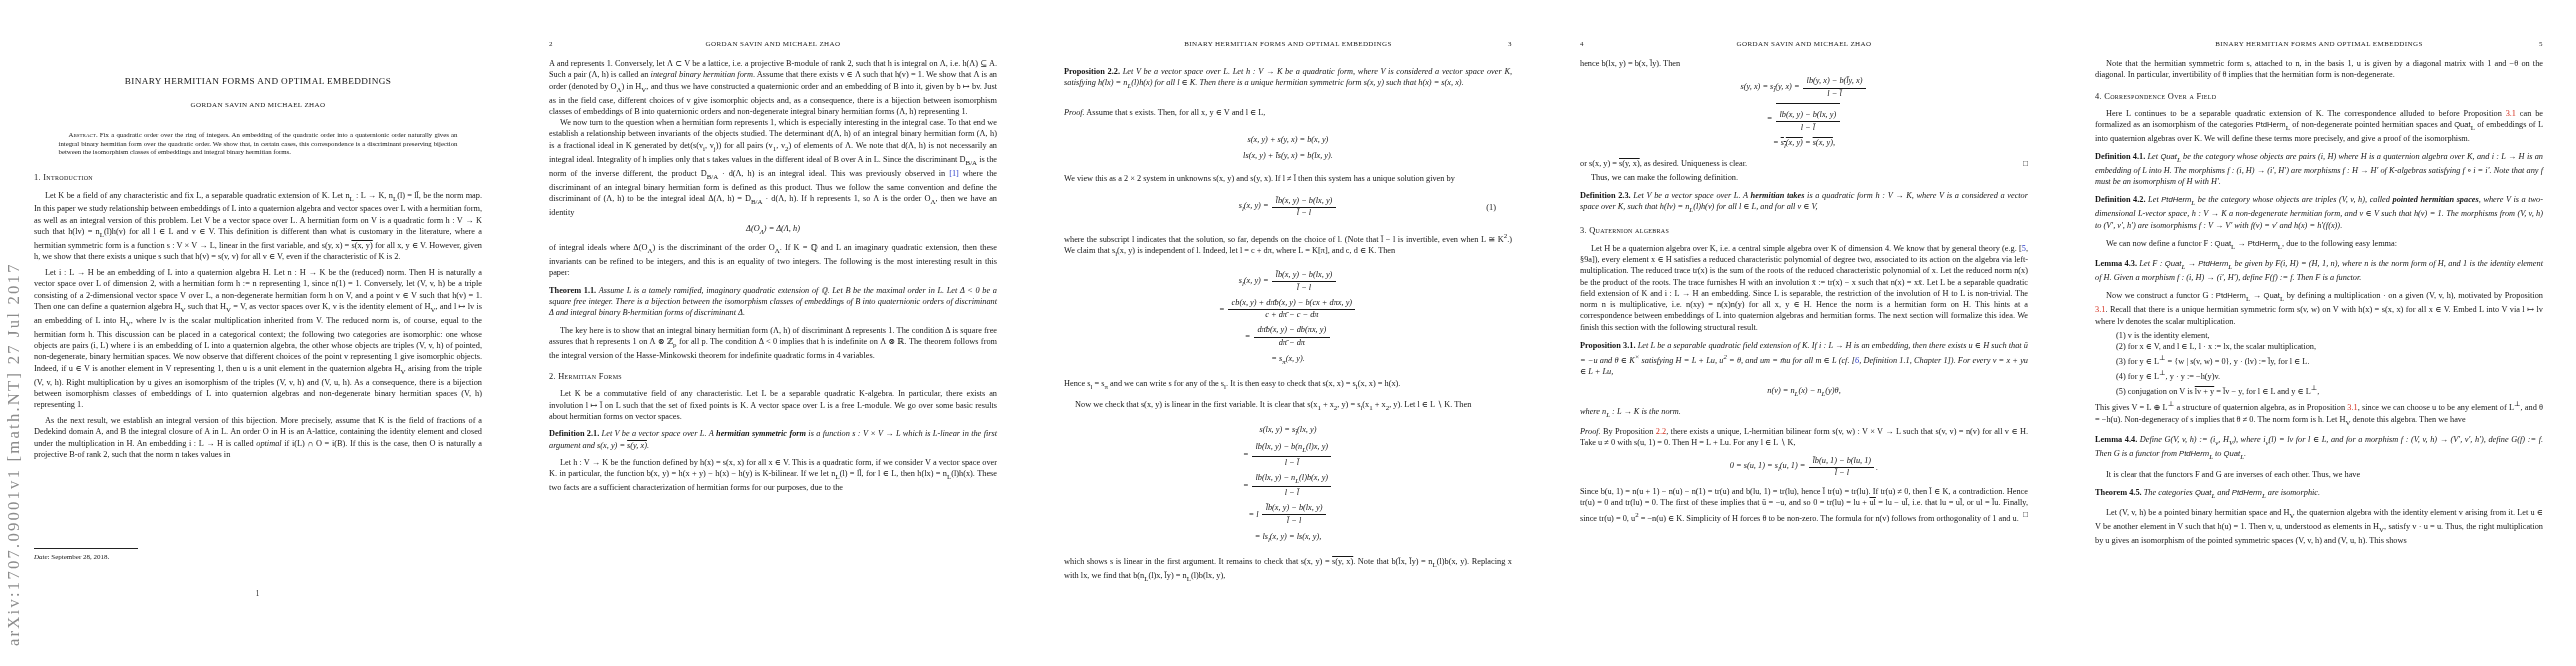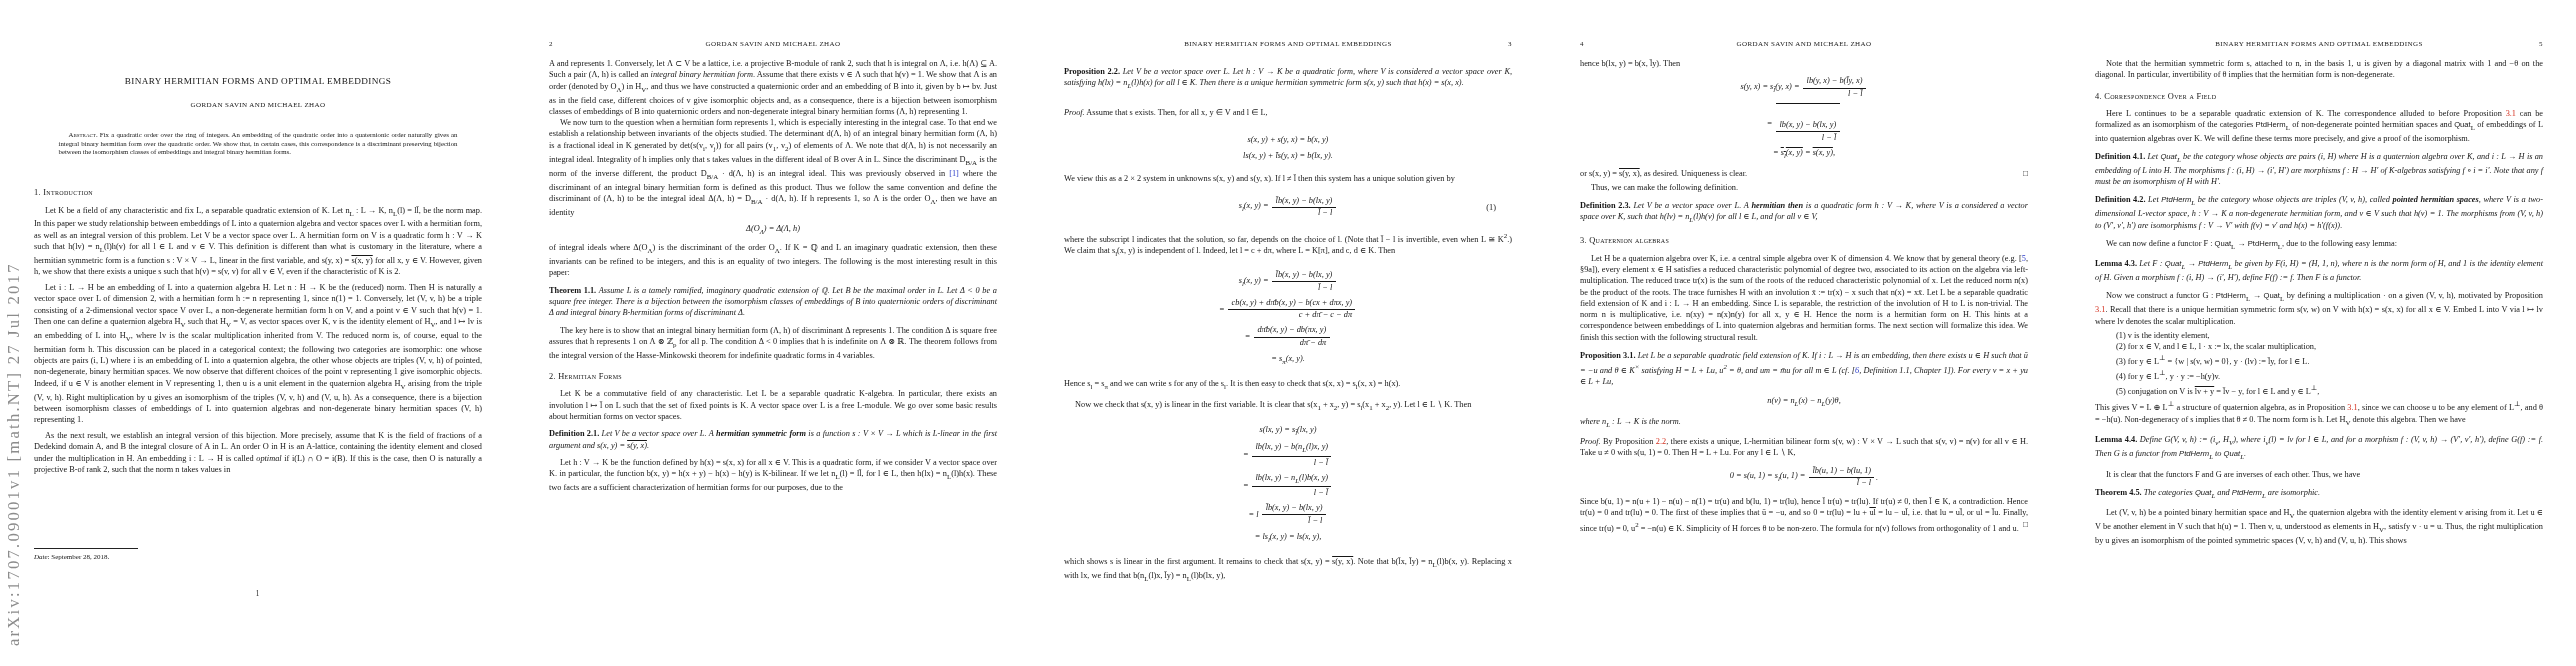"l − l̄" .frac .den { text-align: right -> none }
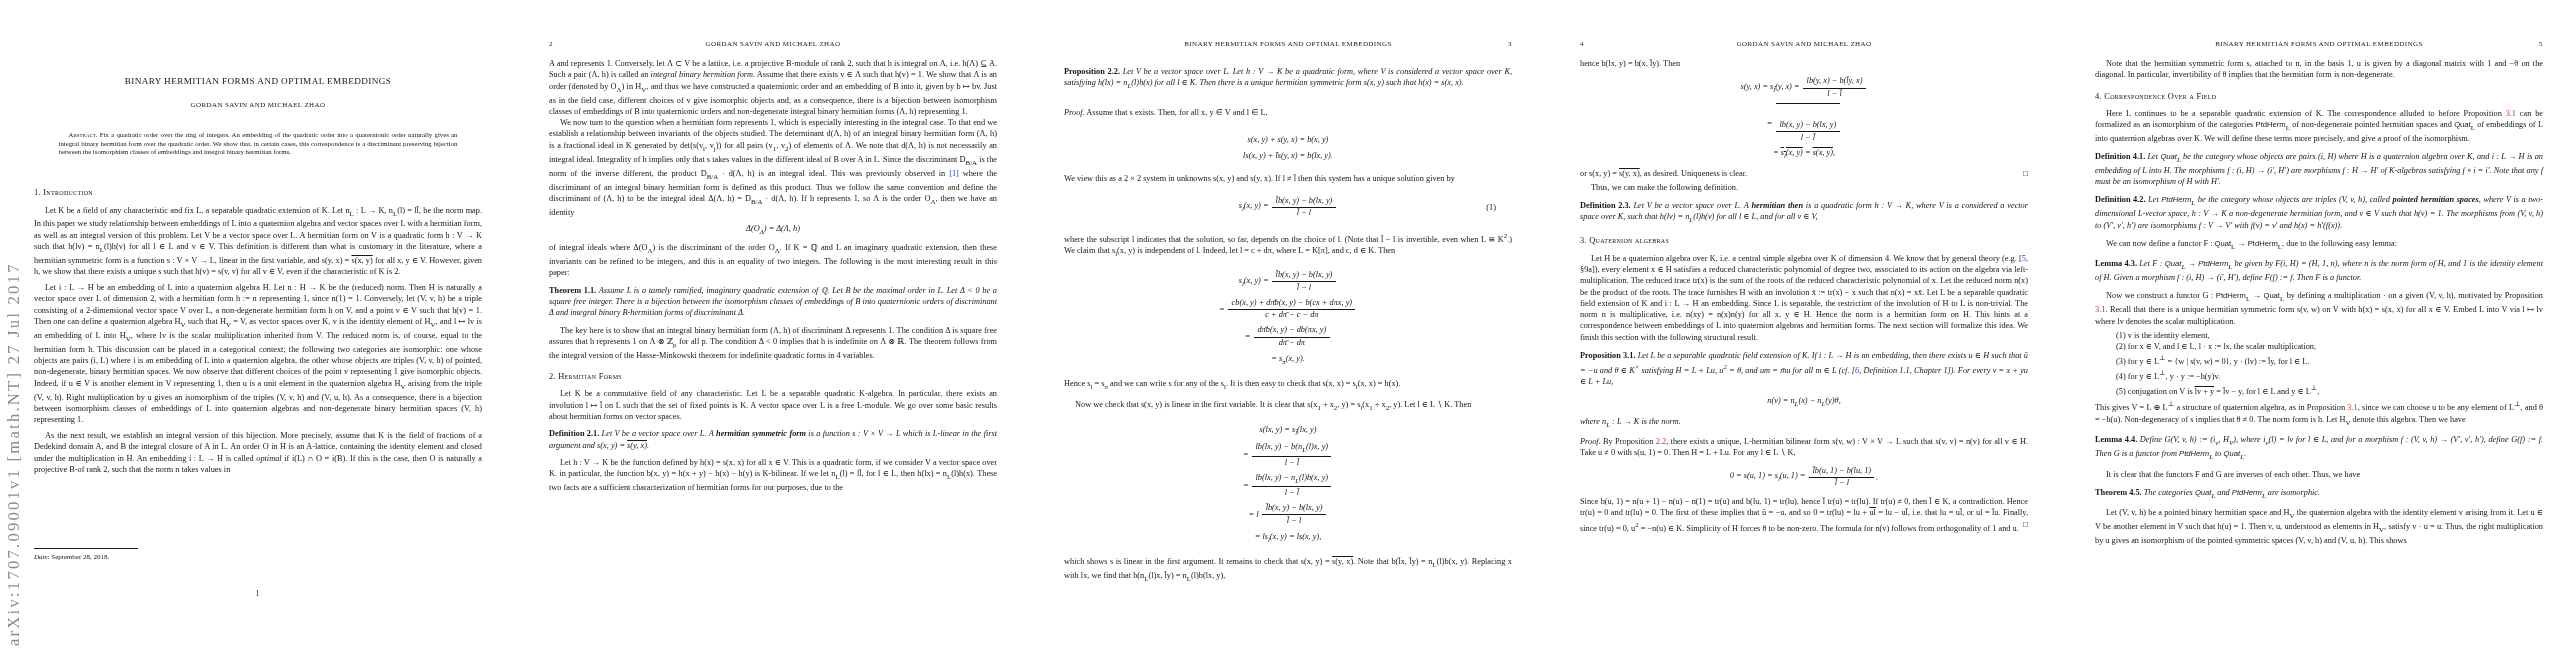"Proof. Assume that s exists." .p3 .proof { font-family: Liberation Serif, serif -> none }
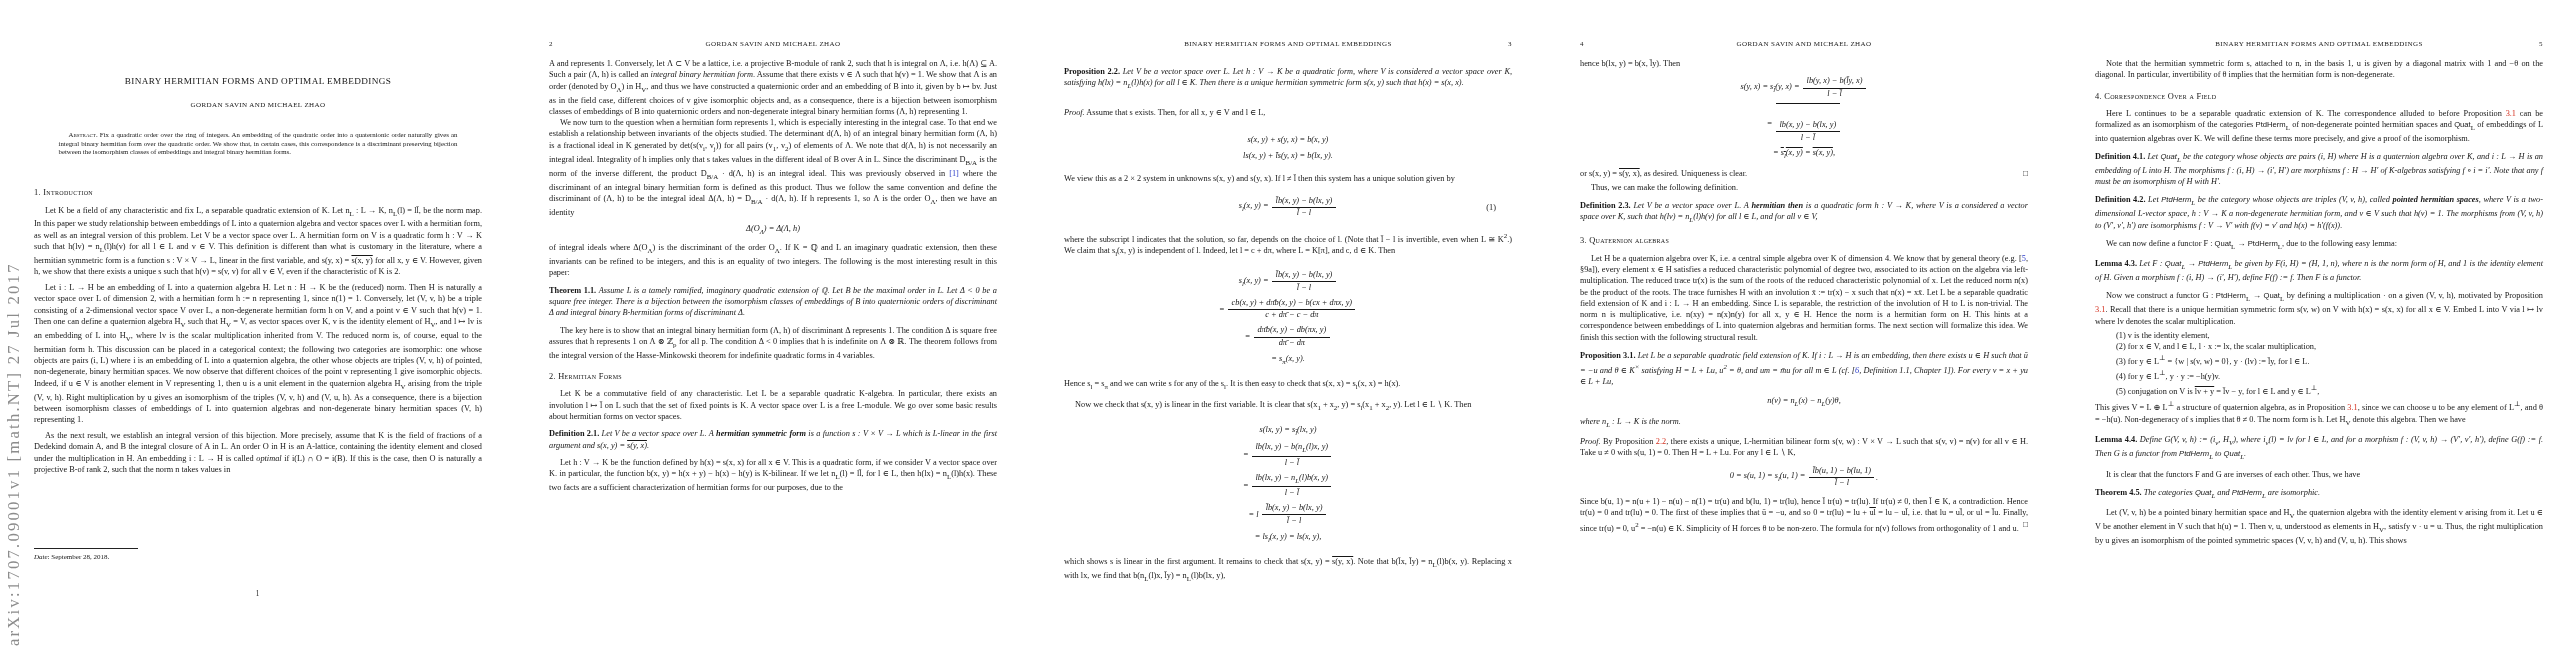"lb(x, y) − b(lx, y)" .frac.ovf { padding-top: 16px -> 6px }
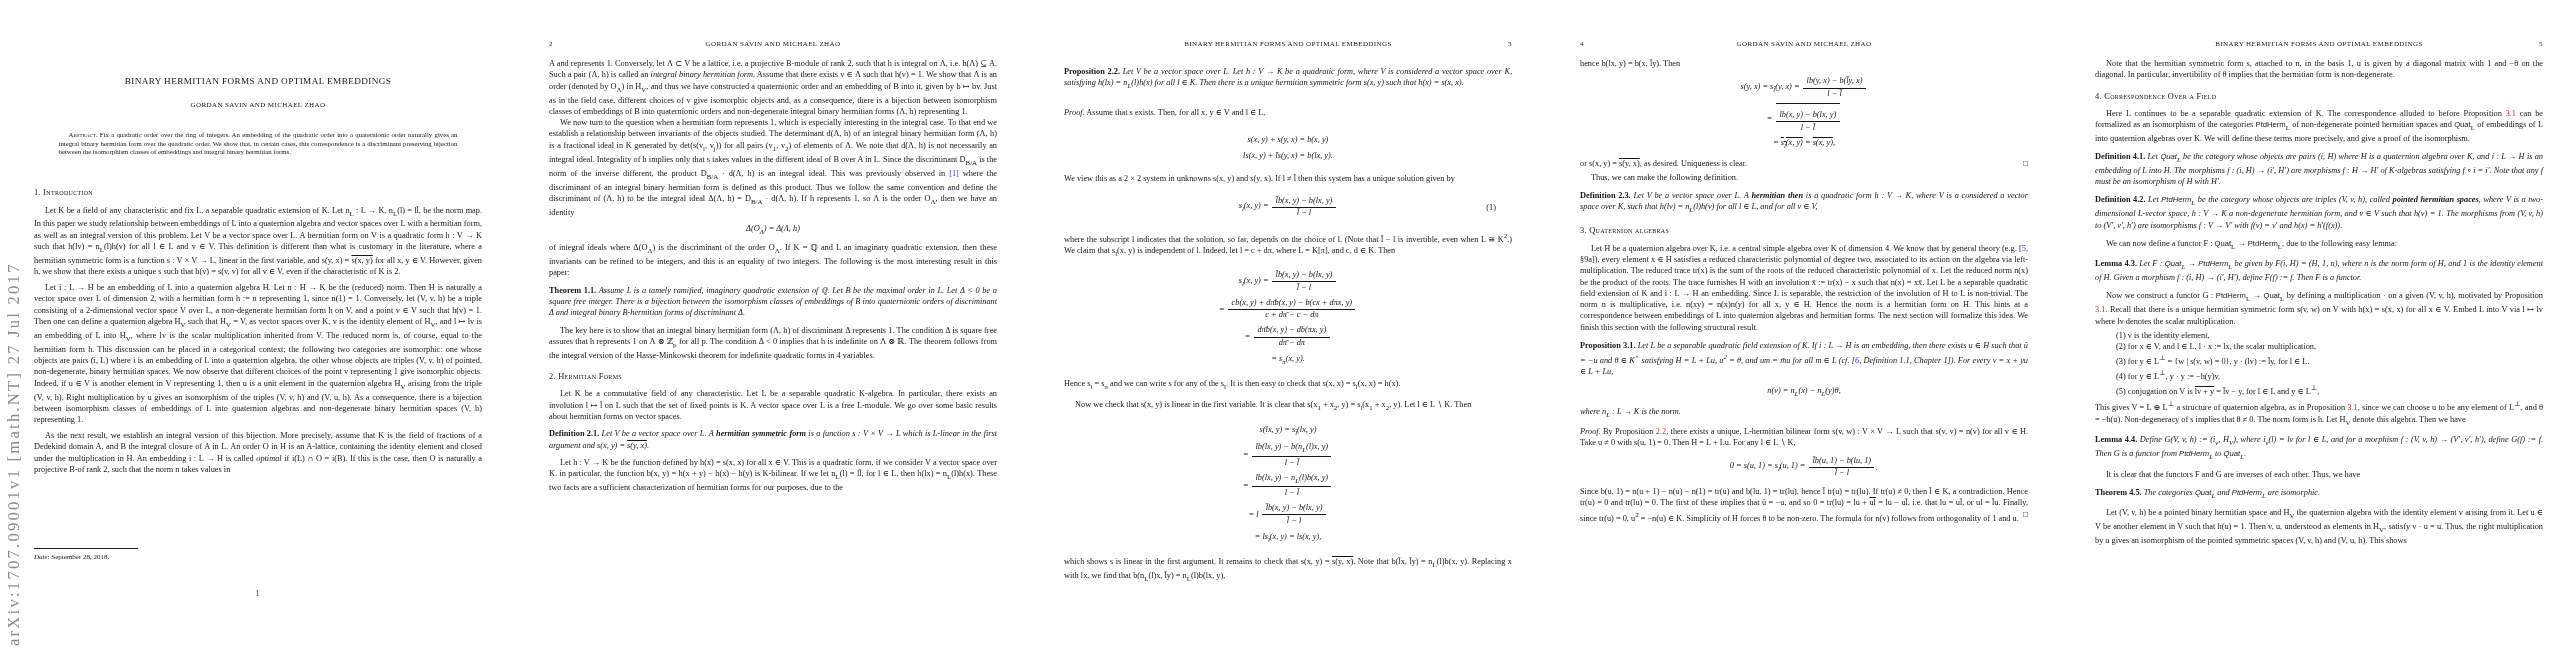"1. Introduction" .p1 .sec { margin-top: 30px -> 15px }
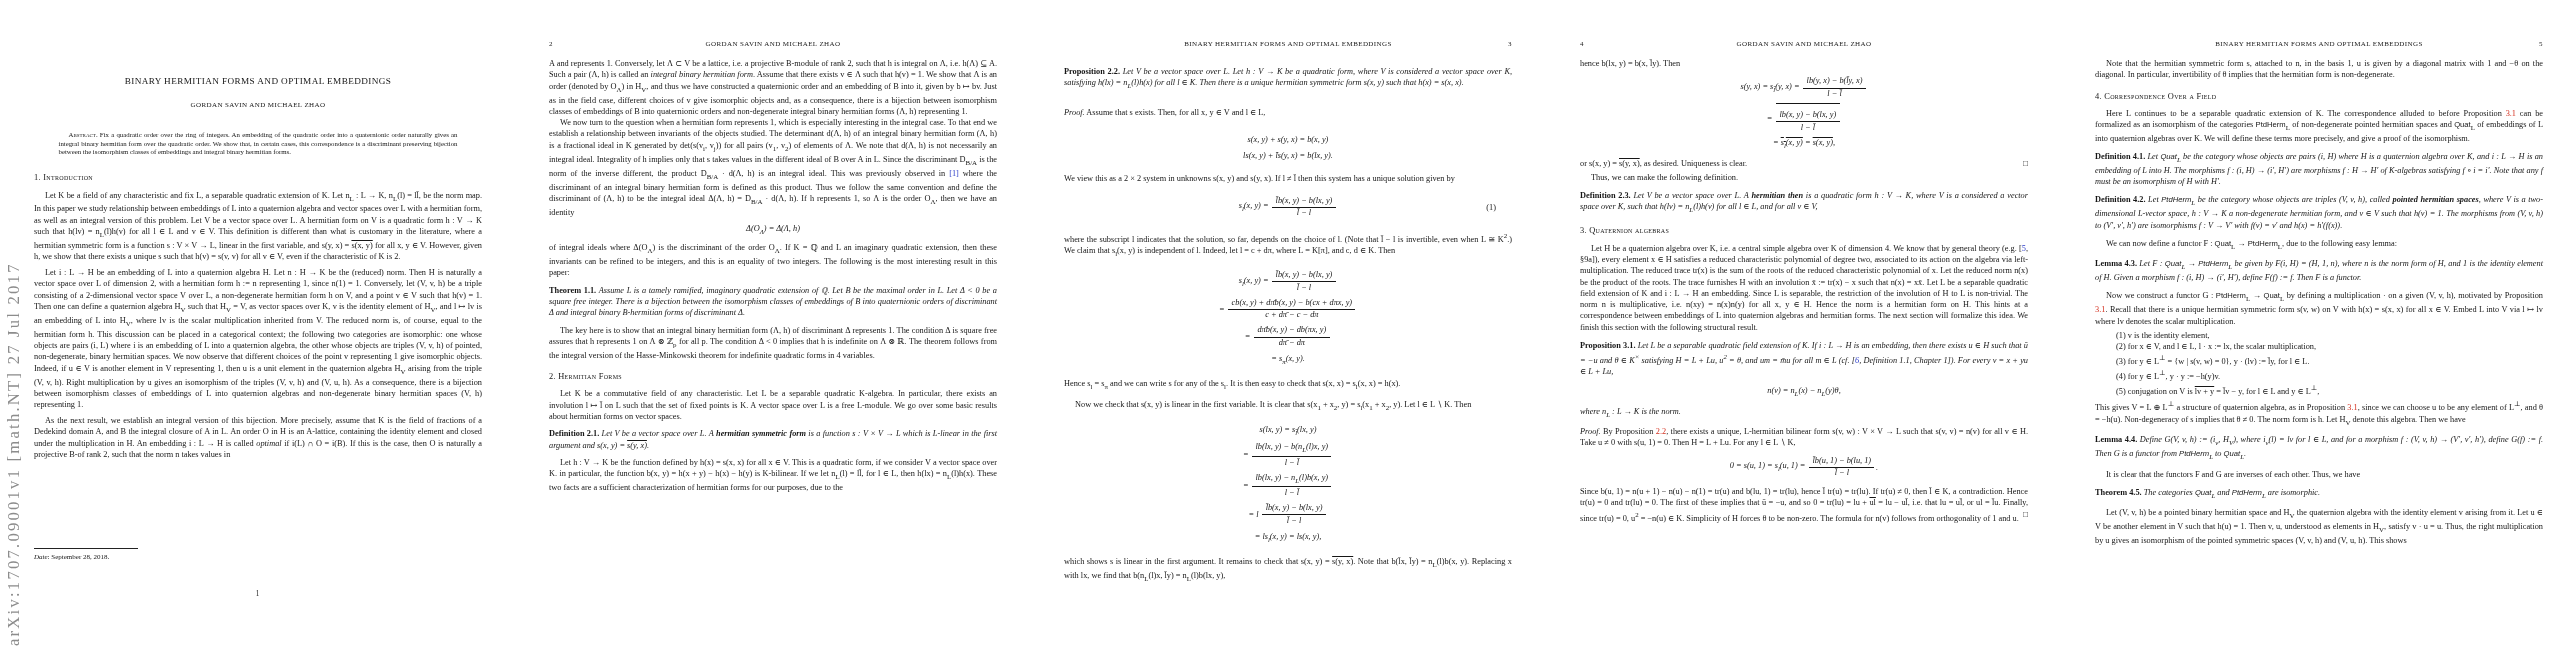"hermitian then" b { text: then -> takes }
